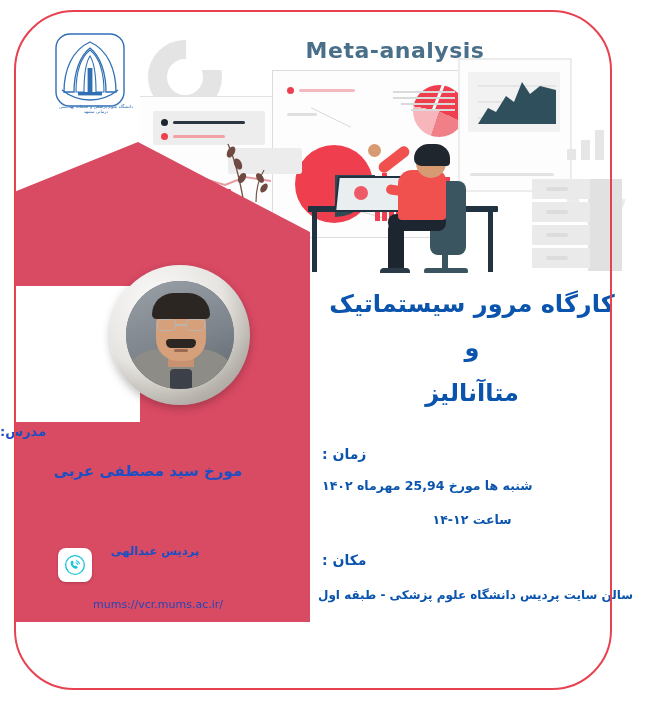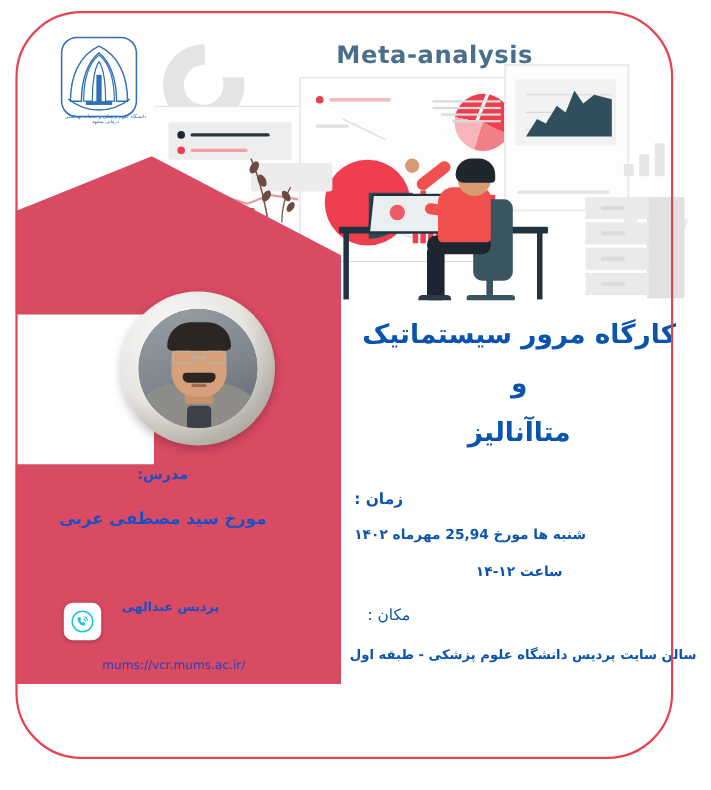"مدرس:" .instr-label { text-align: center -> left }
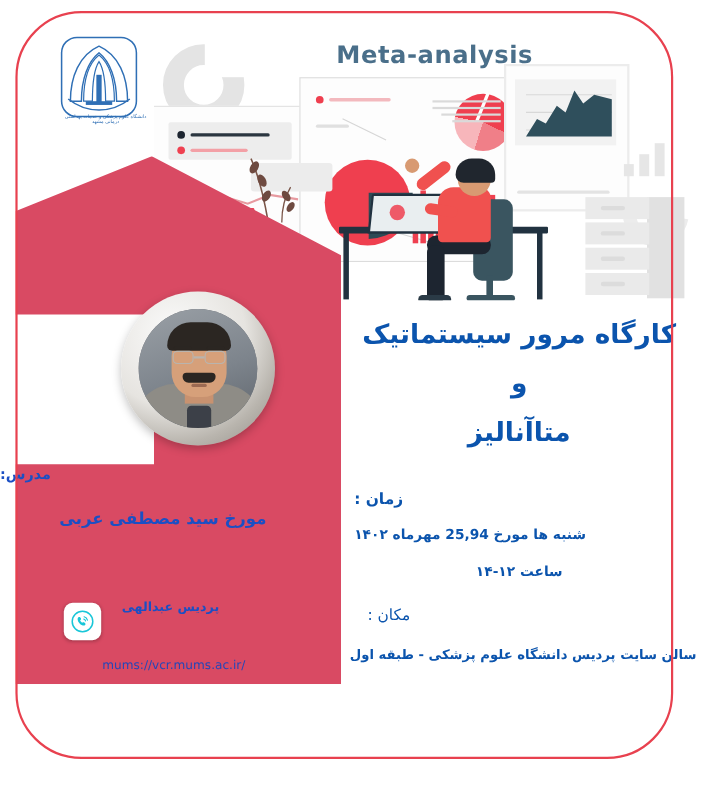"مکان :" .place-label { font-weight: normal -> bold; right: 12px -> 24px }
